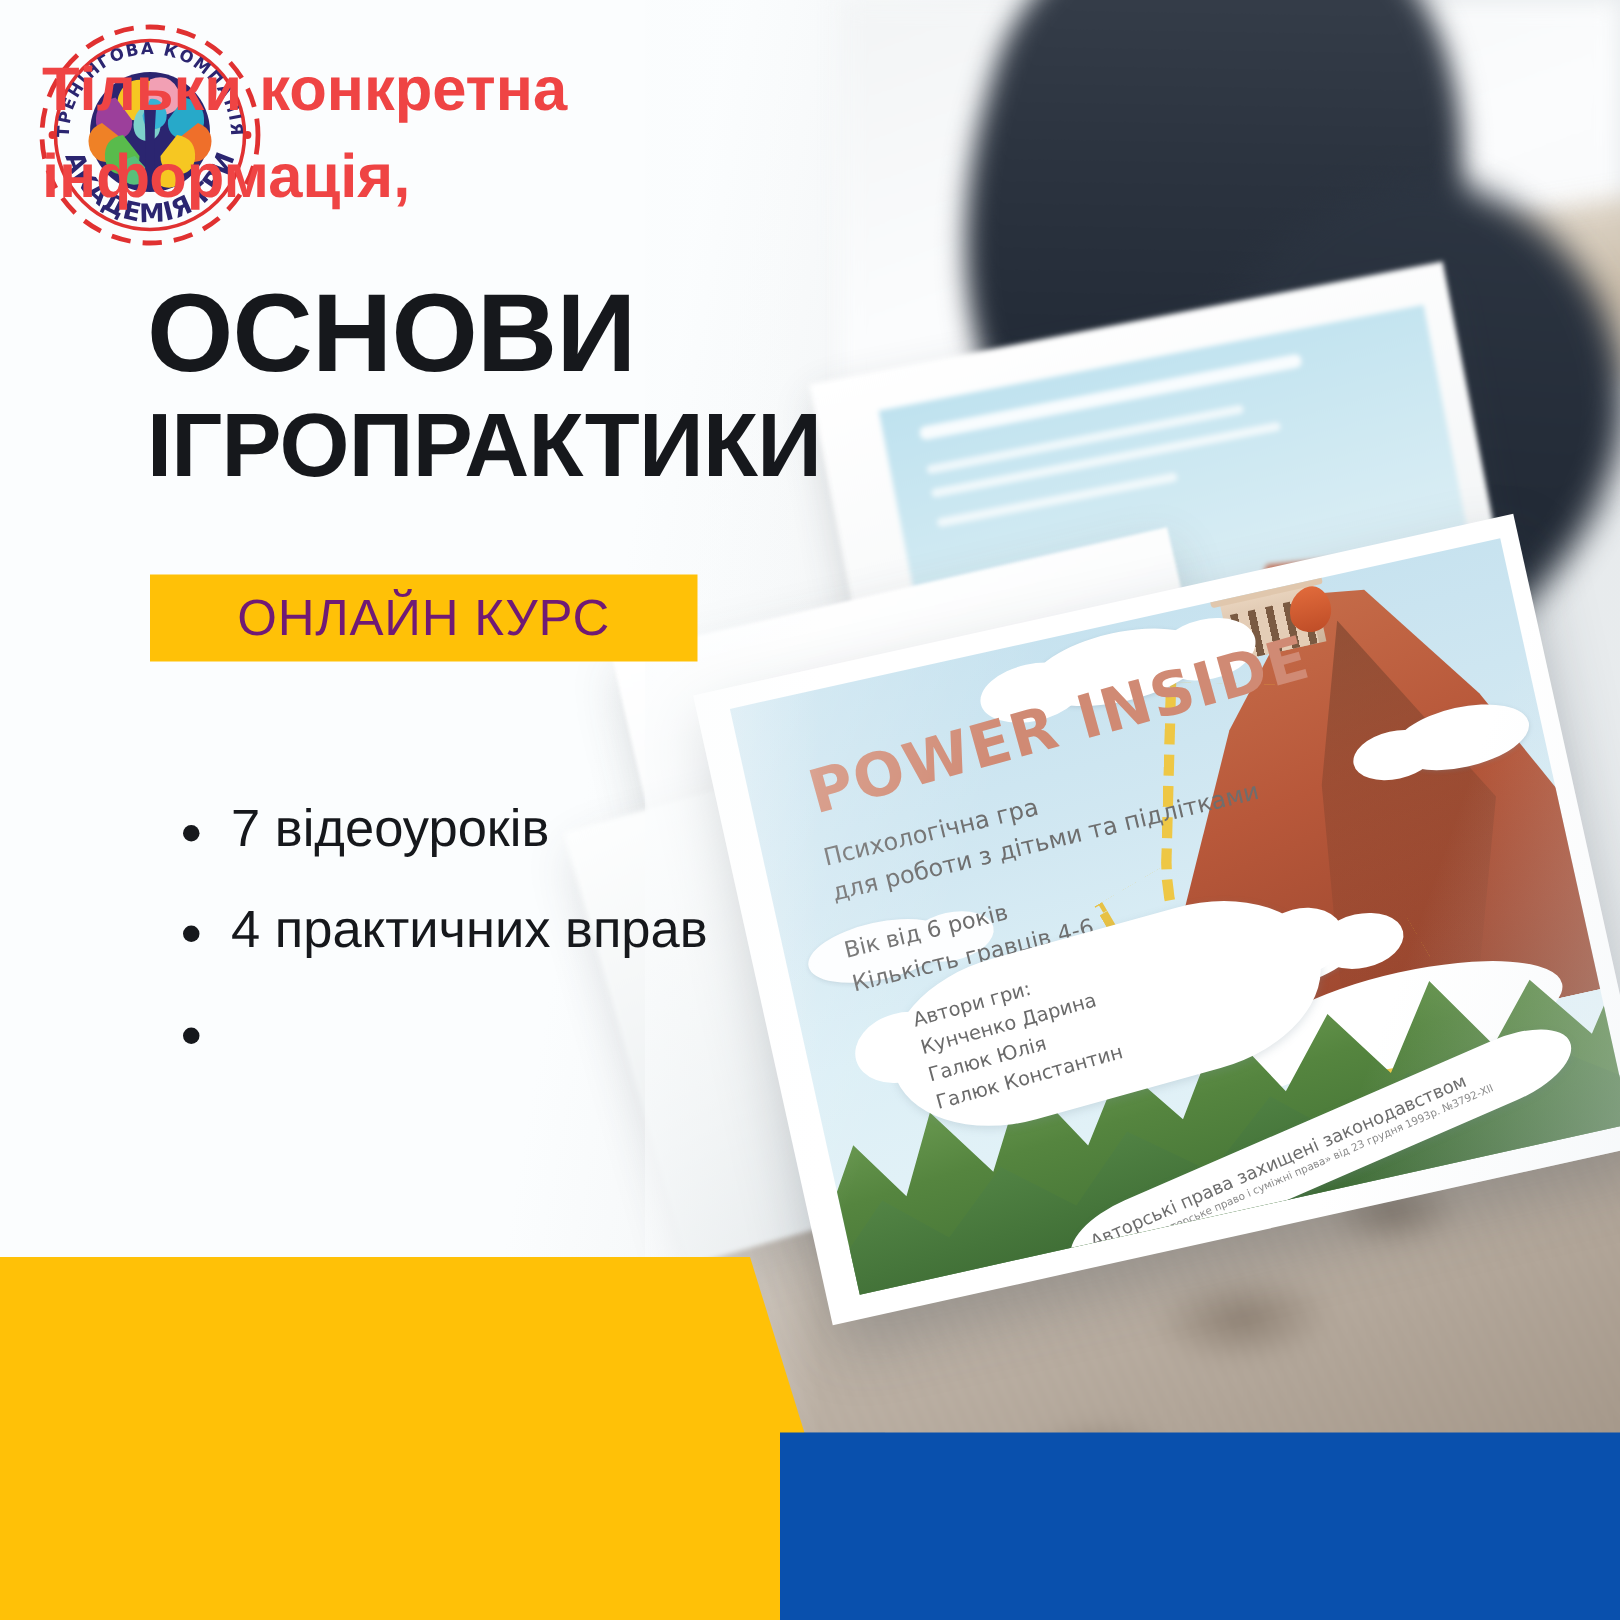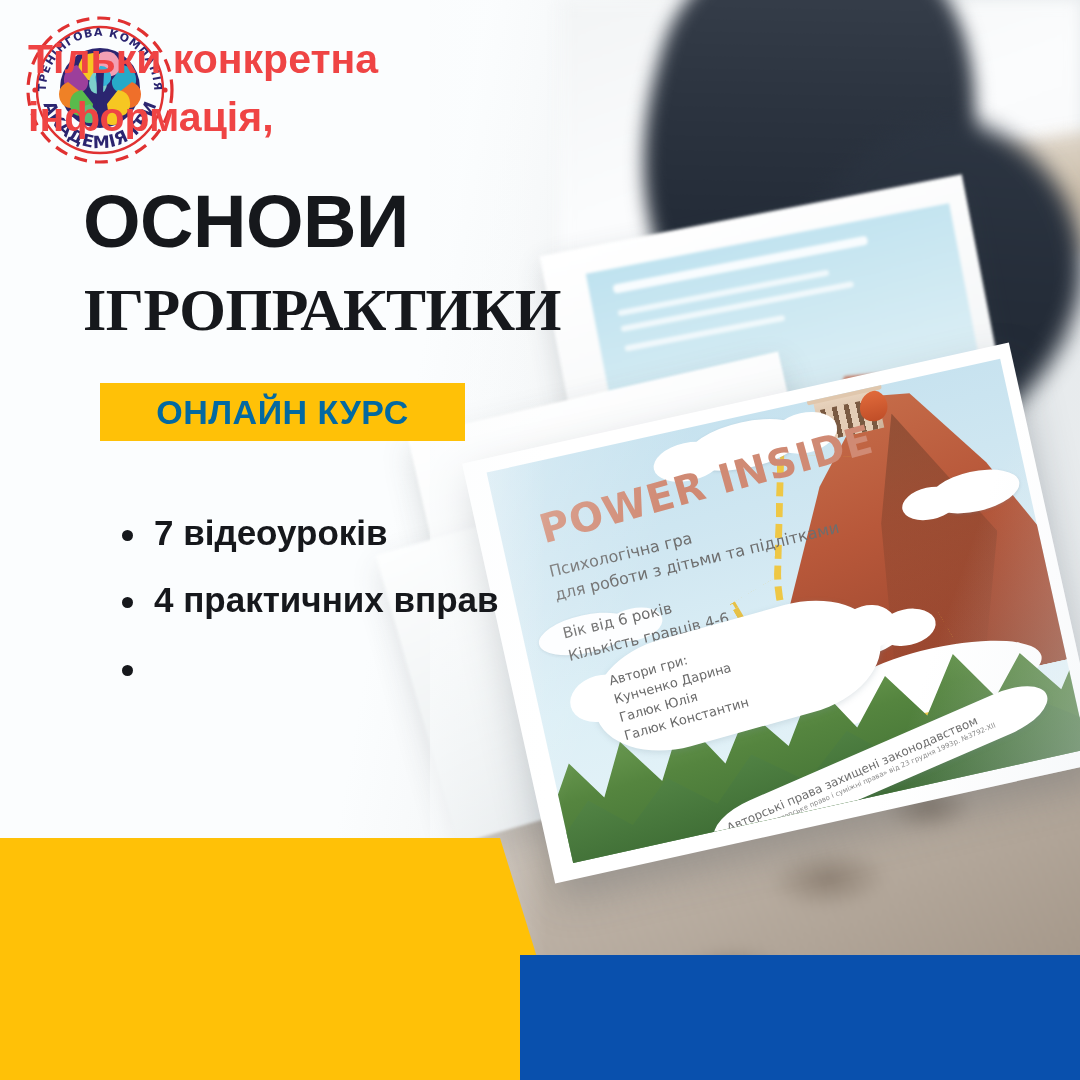"ОСНОВИ" .headline { left: 83px -> 98px }
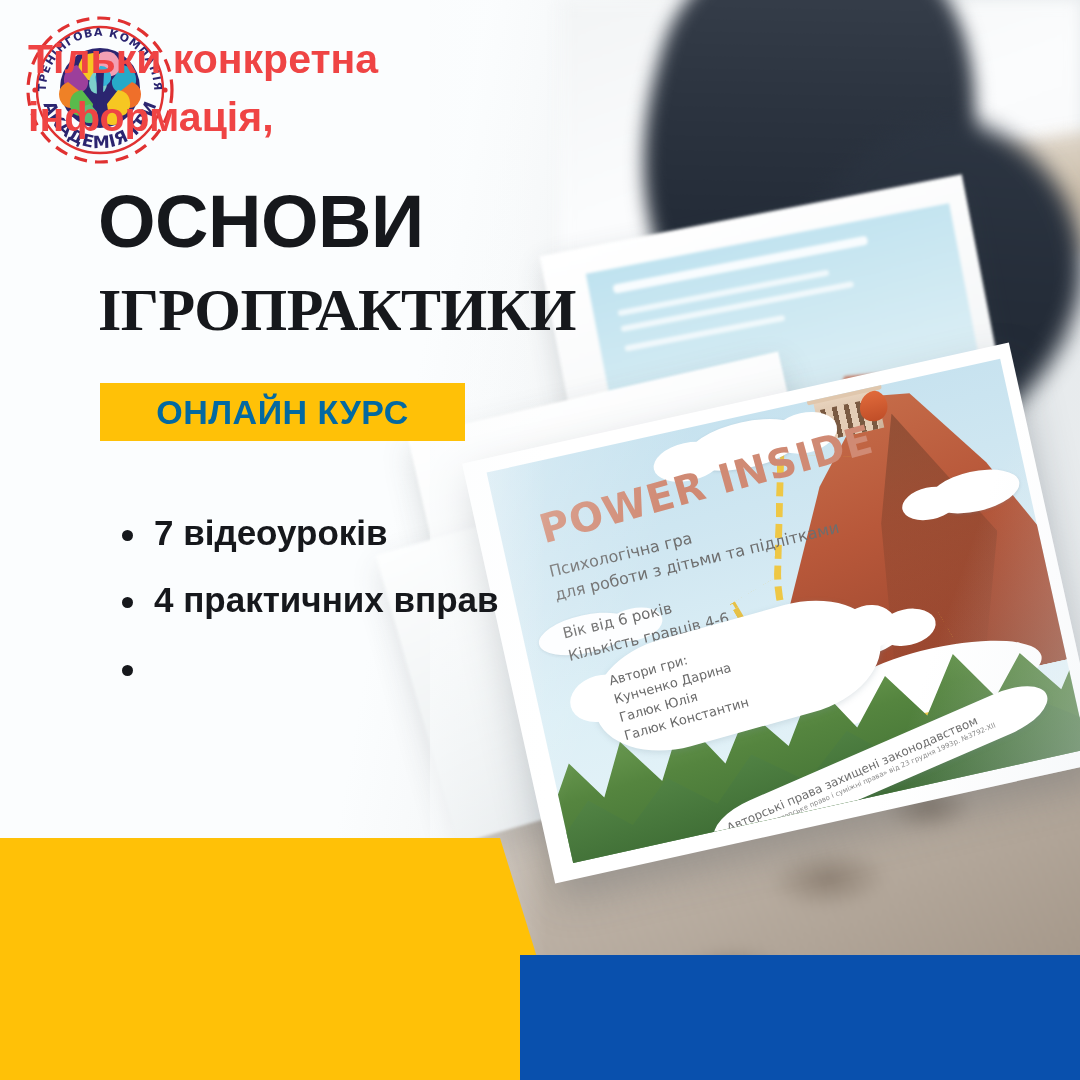"ІГРОПРАКТИКИ" .headline .l2 { font-family: Liberation Serif, serif -> none; margin-top: 20px -> 6px }
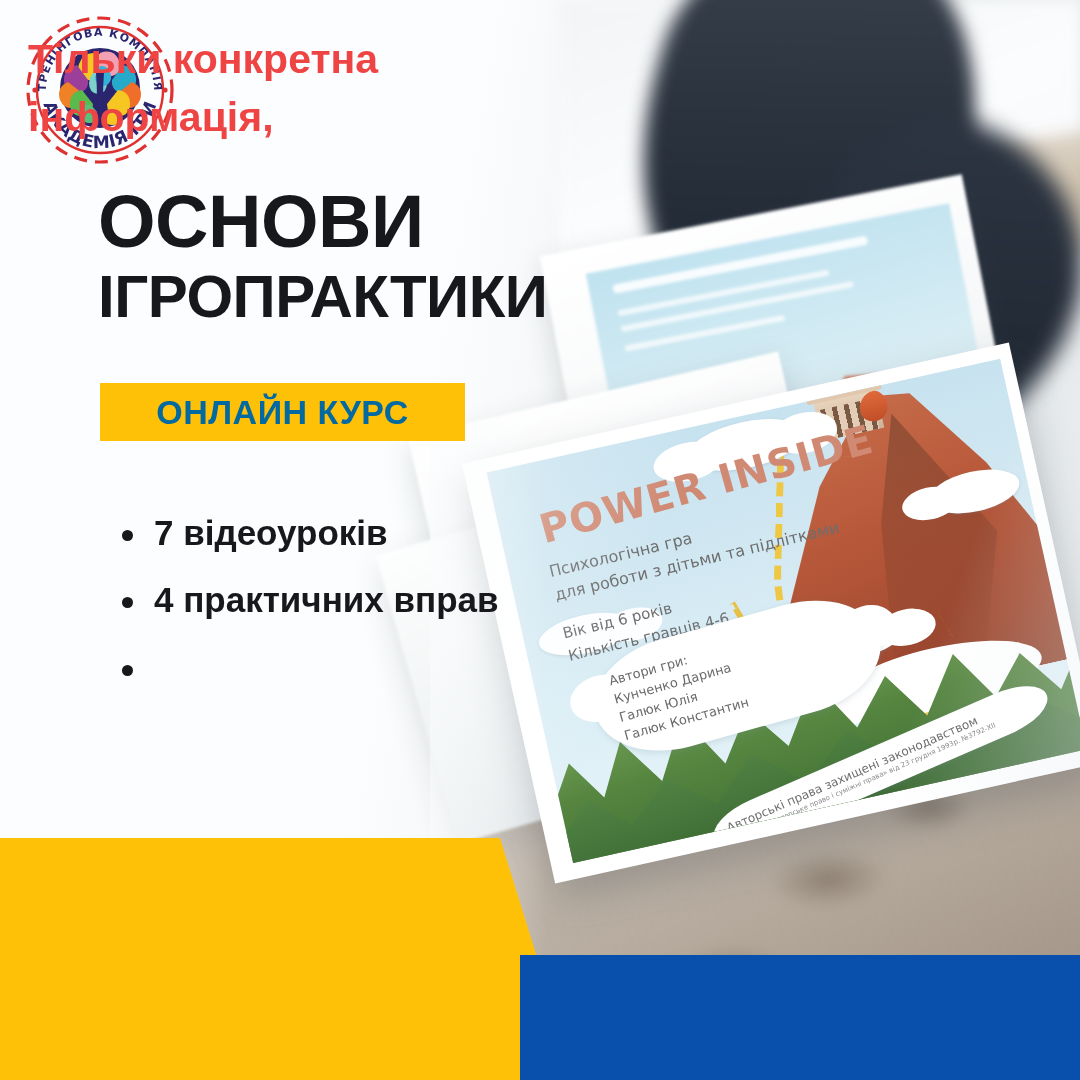"ОНЛАЙН КУРС" .badge span { color: #0369a1 -> #701a75; font-weight: 700 -> 400 }
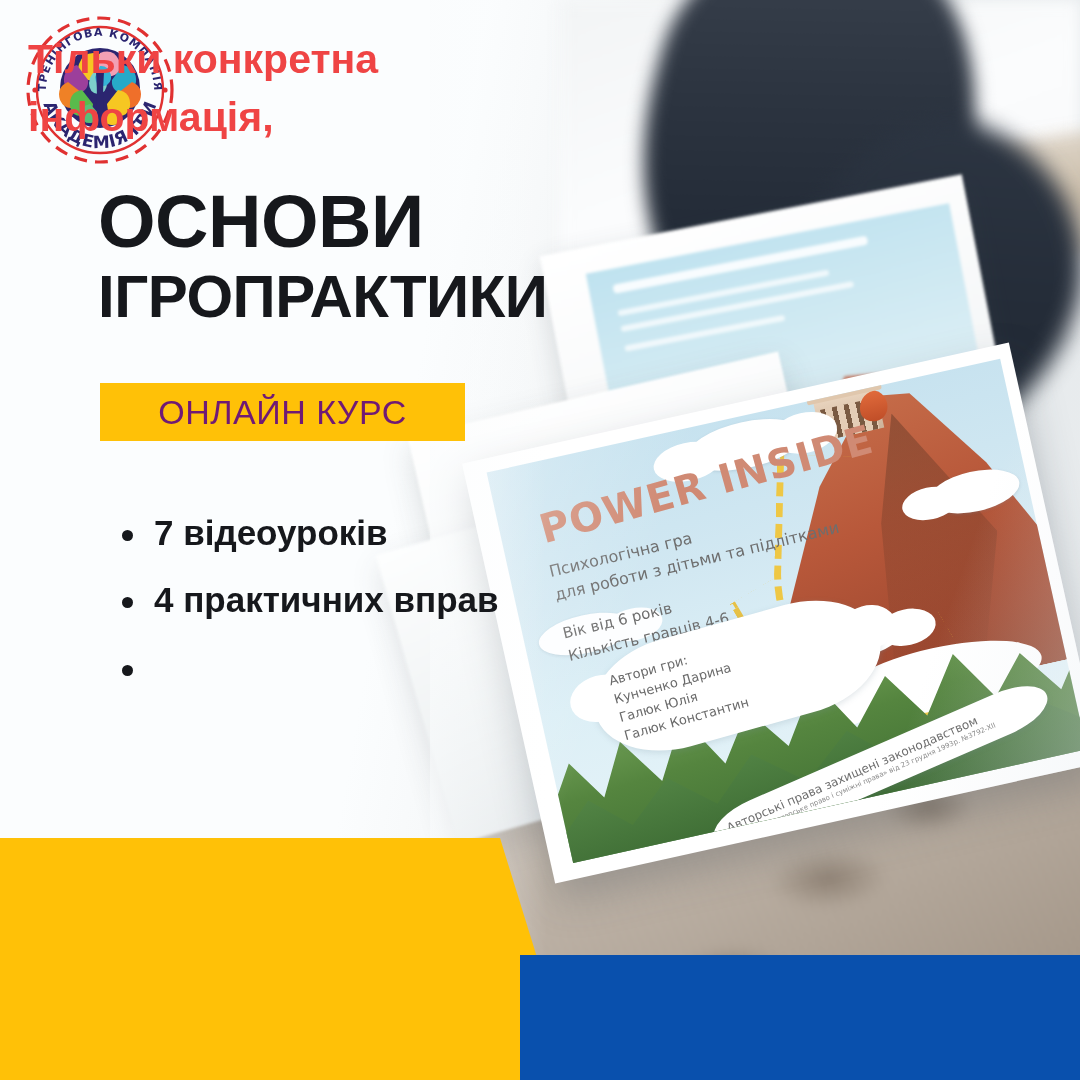"7 відеоуроків" .bullets li { font-weight: 700 -> 400; margin-top: none -> 20px }
